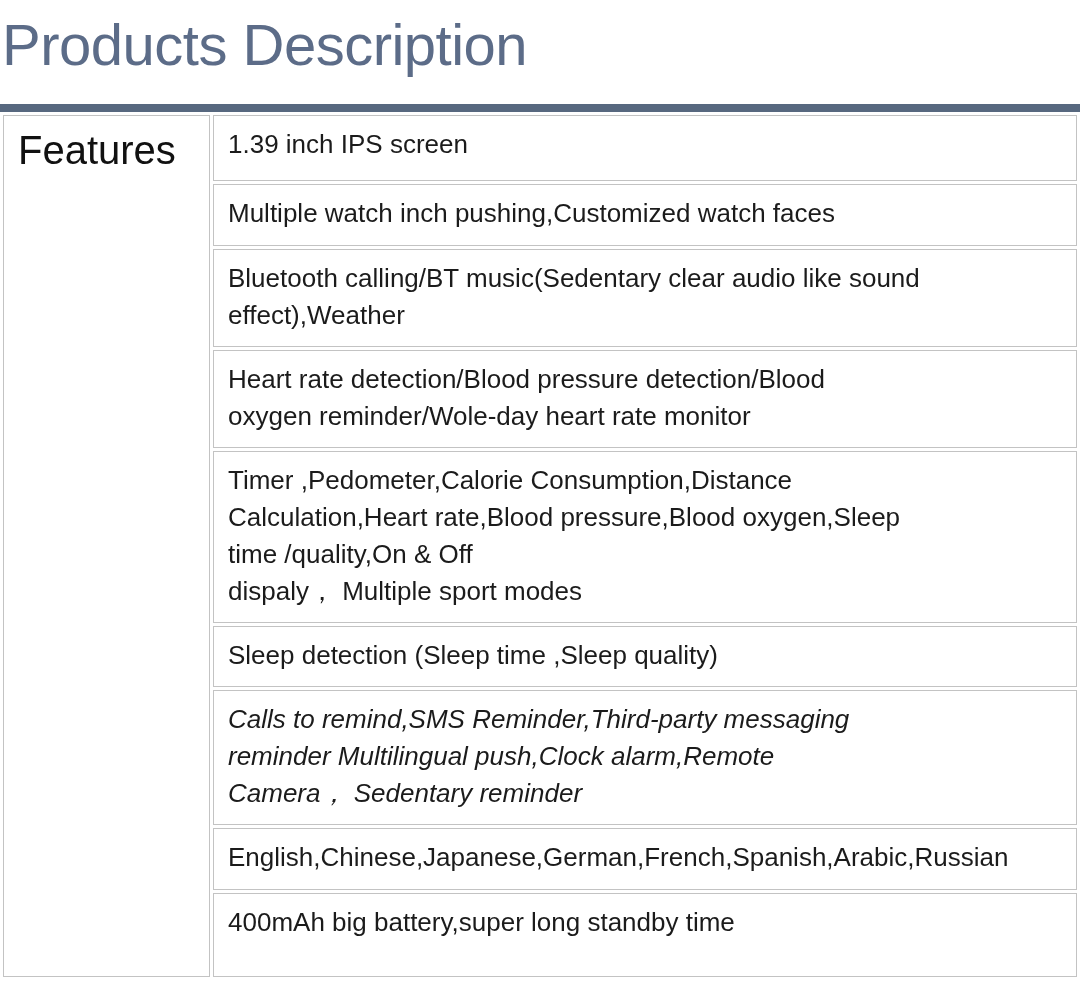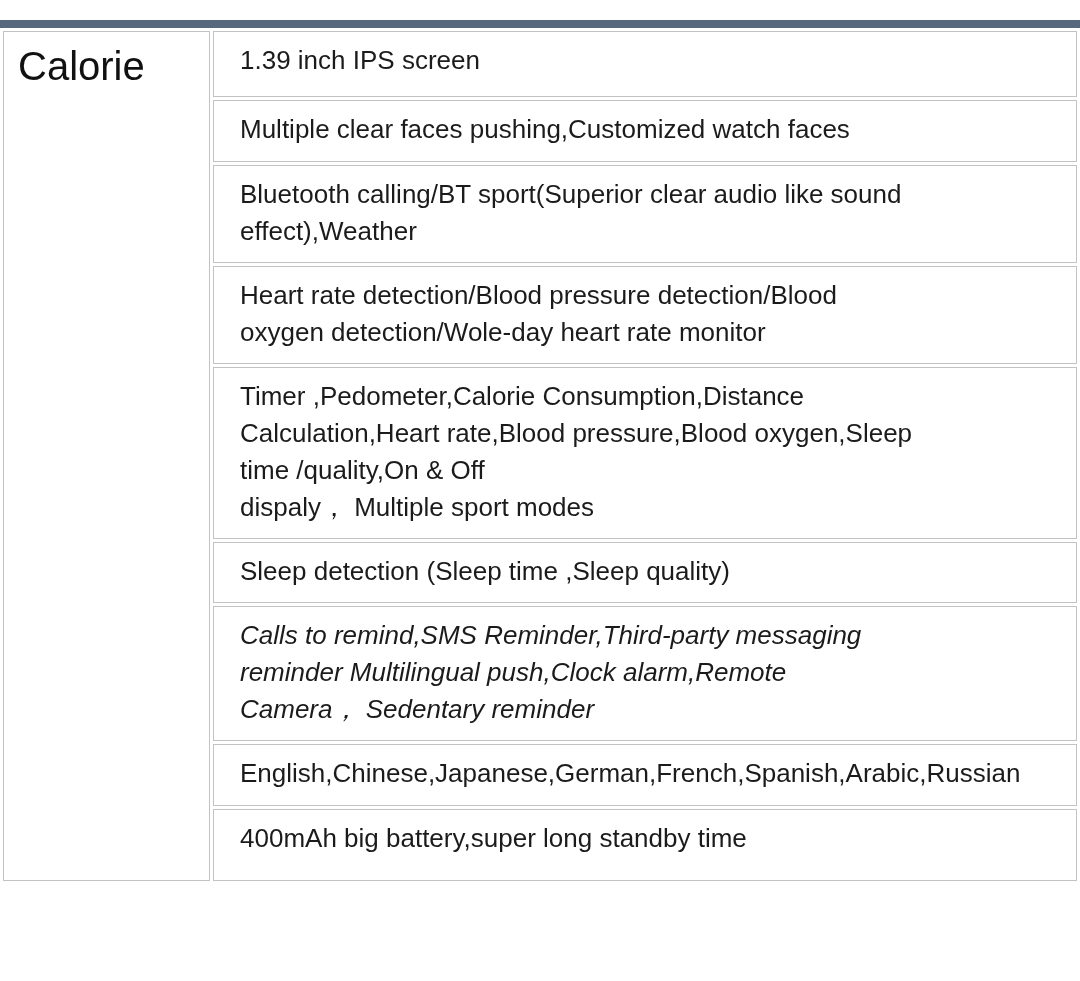"Products Description" h1.page-title { html: none -> <h1>Products Description</h1> }
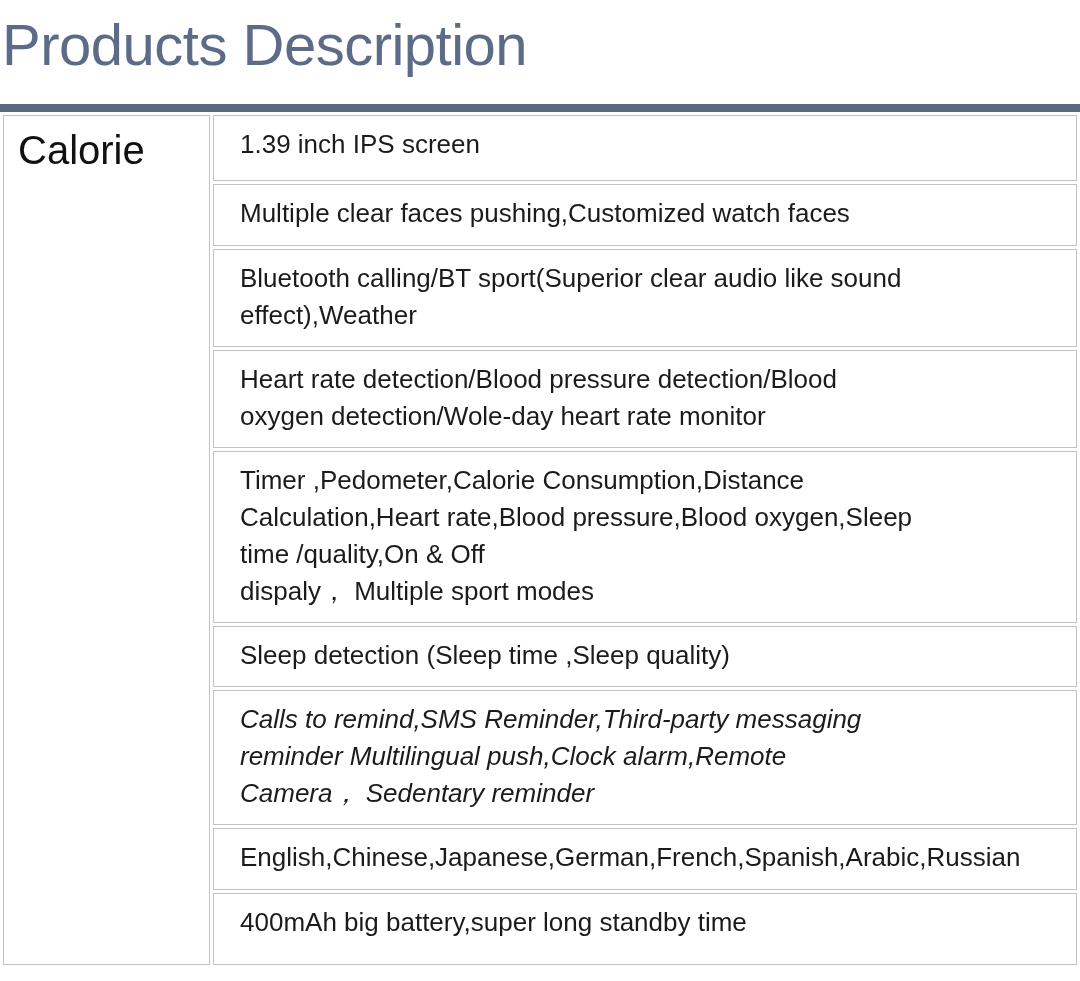"Calorie" td.row-header-cell { text: Calorie -> Features }
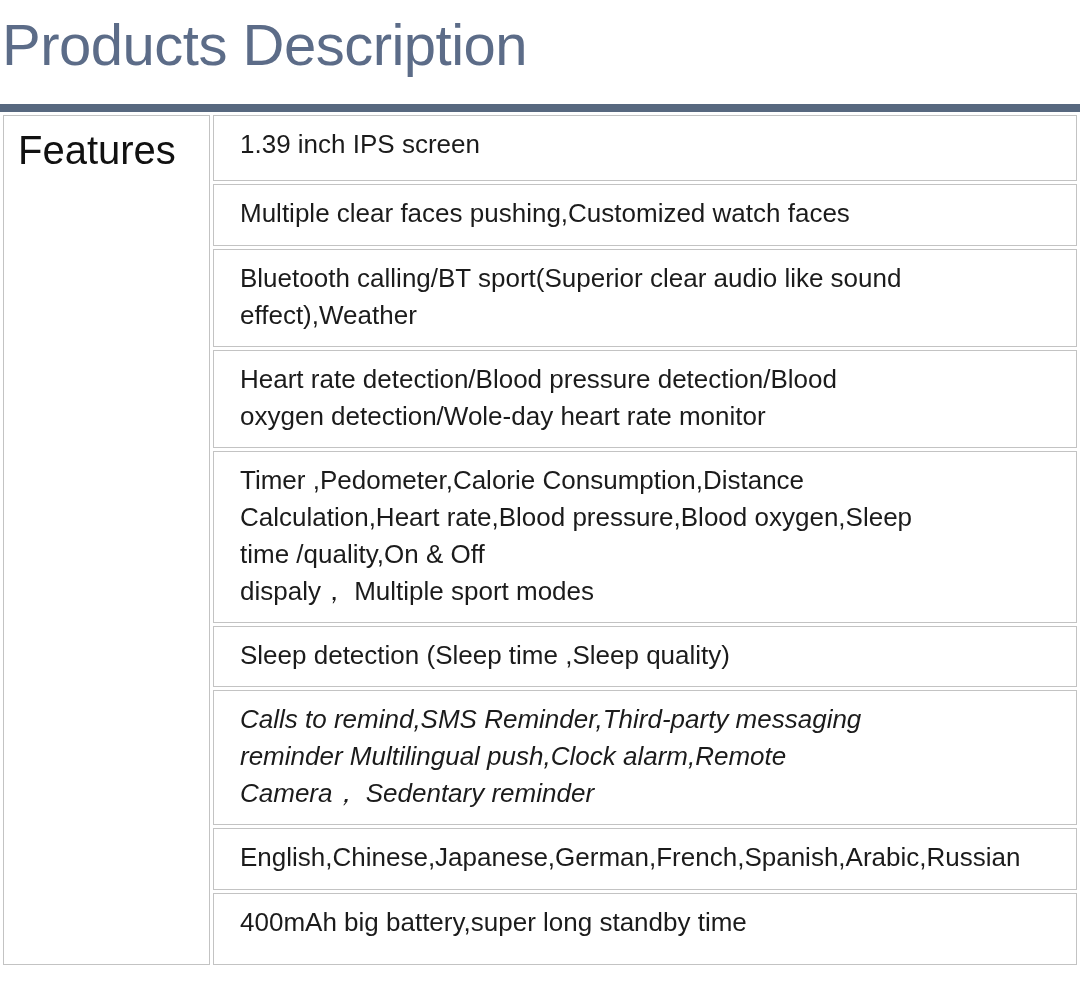"1.39 inch IPS screen" td.feature-cell { padding: 10px 15px 12px 26px -> 10px 15px 12px 14px }
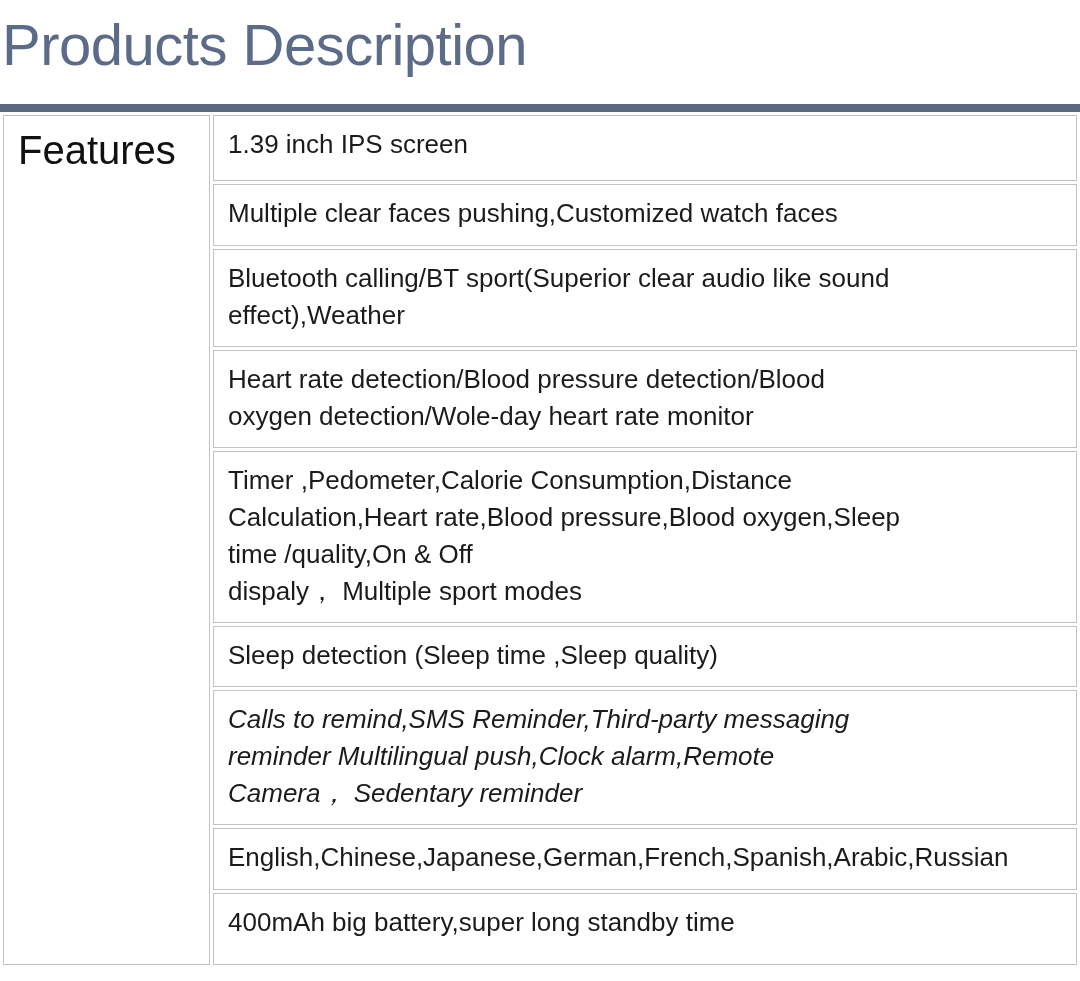"Multiple clear faces pushing,Customized" td.feature-cell { text: clear faces -> watch inch }
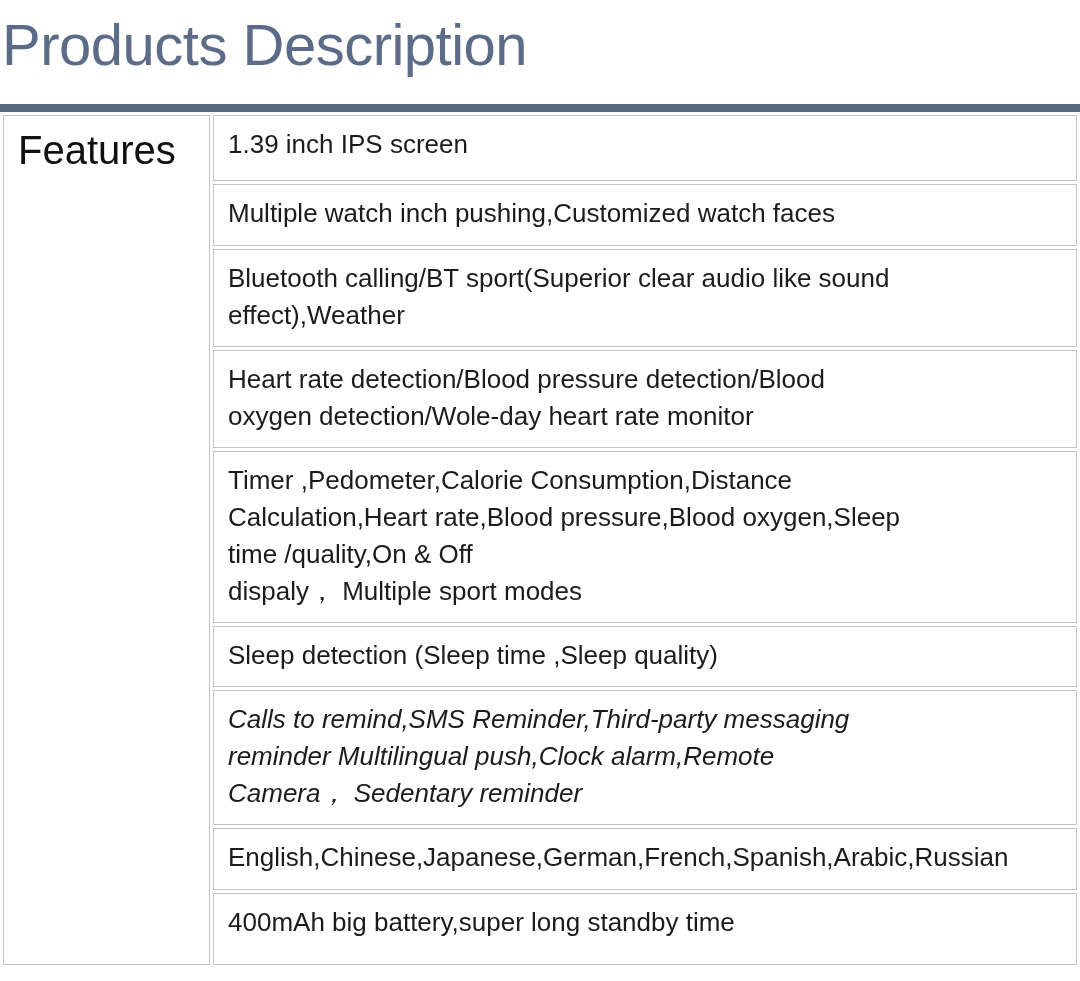"Bluetooth calling/BT sport(Superior" td.feature-cell { text: sport(Superior -> music(Sedentary }
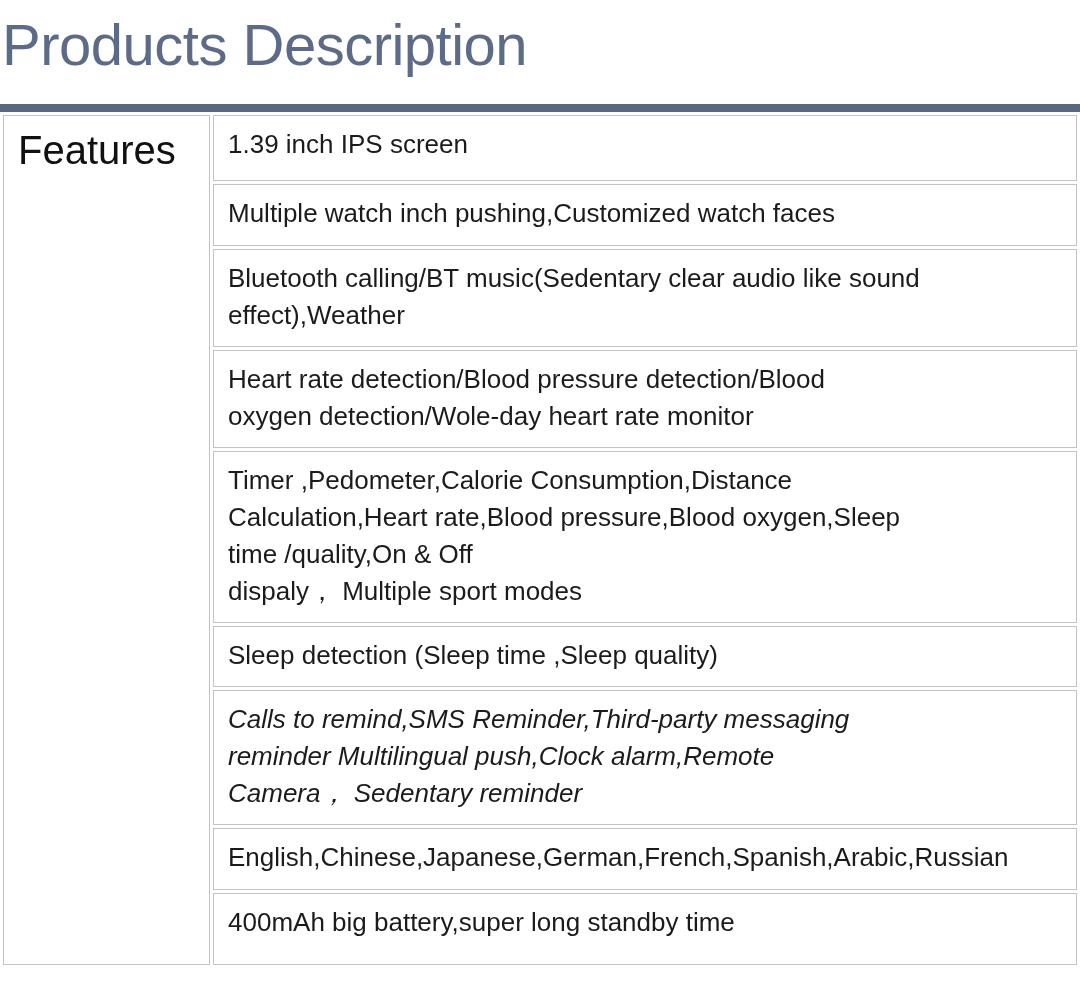"Heart rate detection/Blood pressure" td.feature-cell { text: detection/Wole-day -> reminder/Wole-day }
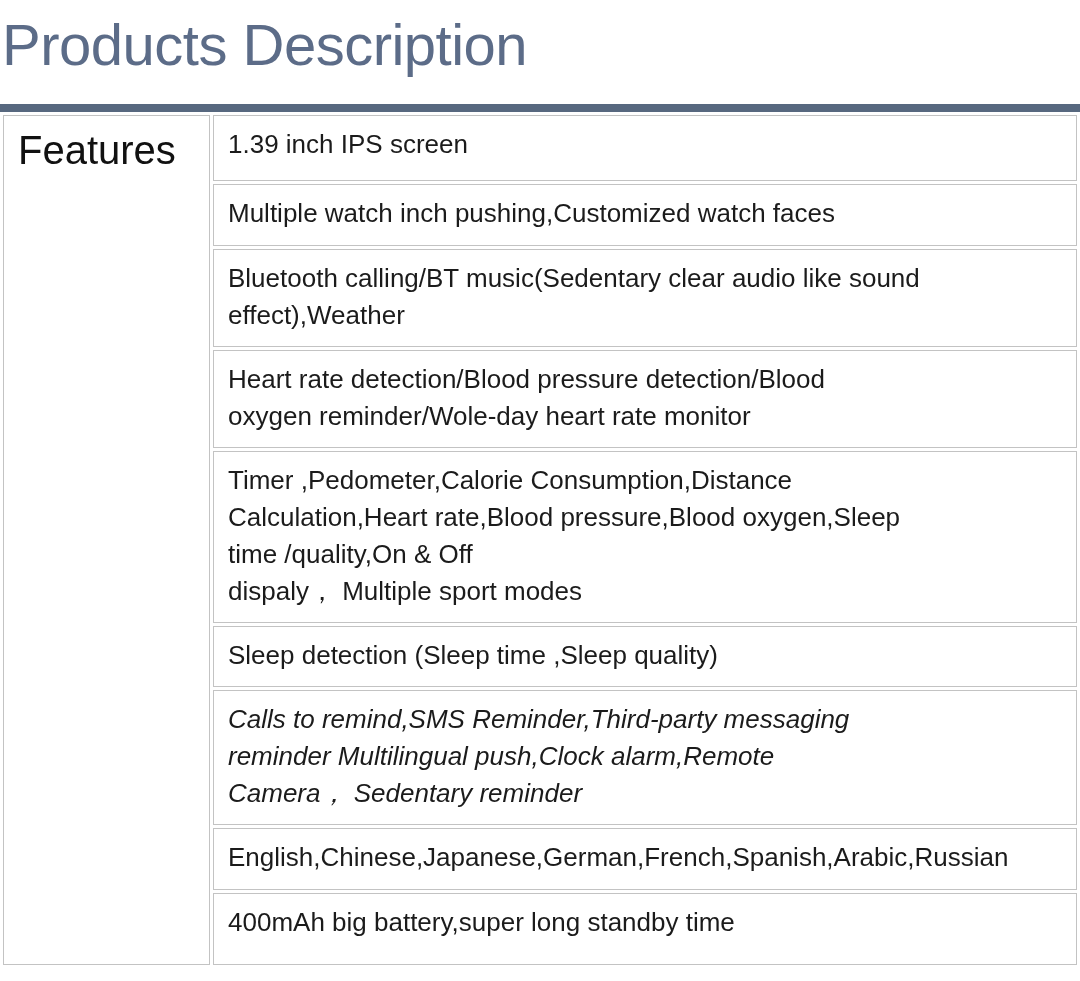"400mAh big battery,super long standby" tr:nth-child(9) td.feature-cell { height: 72px -> 84px }
